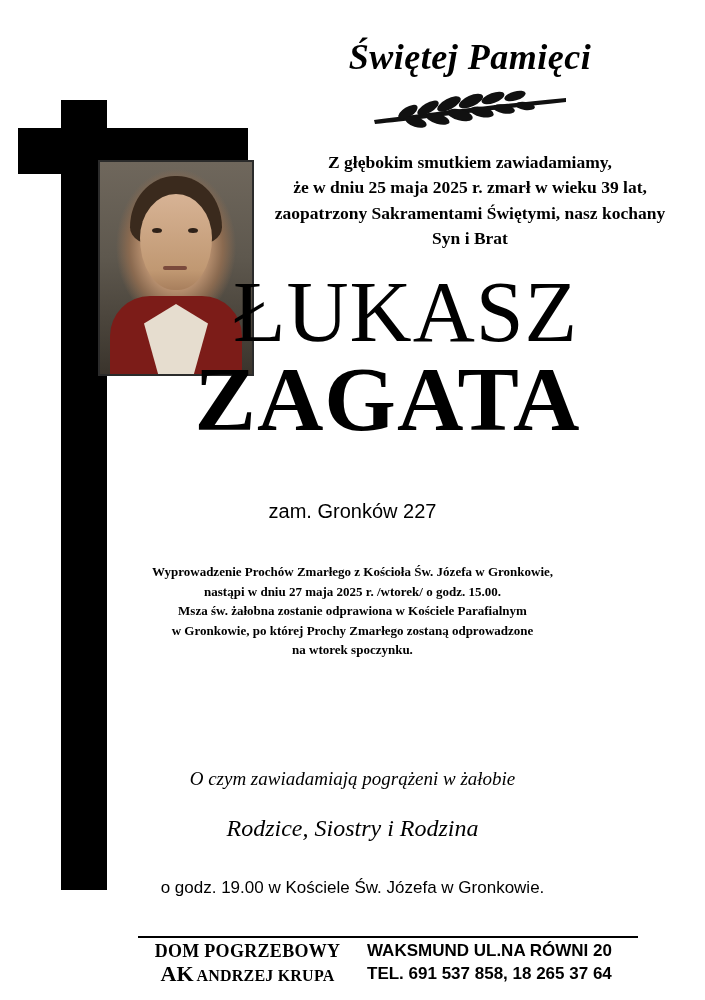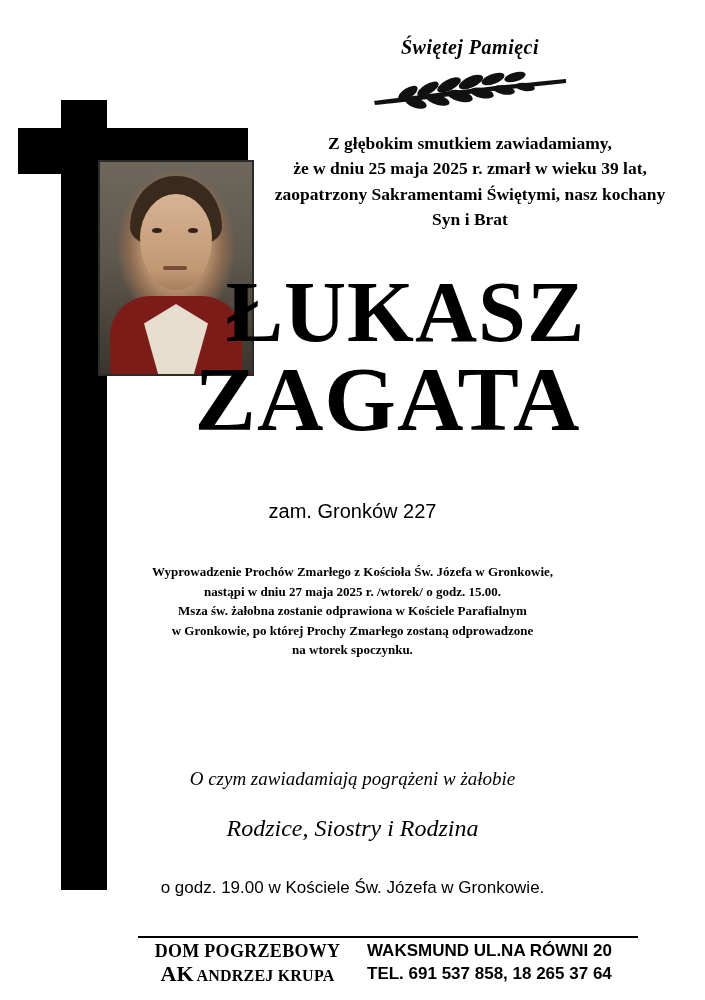"Świętej Pamięci" .swietej { font-size: 20px -> 36px }
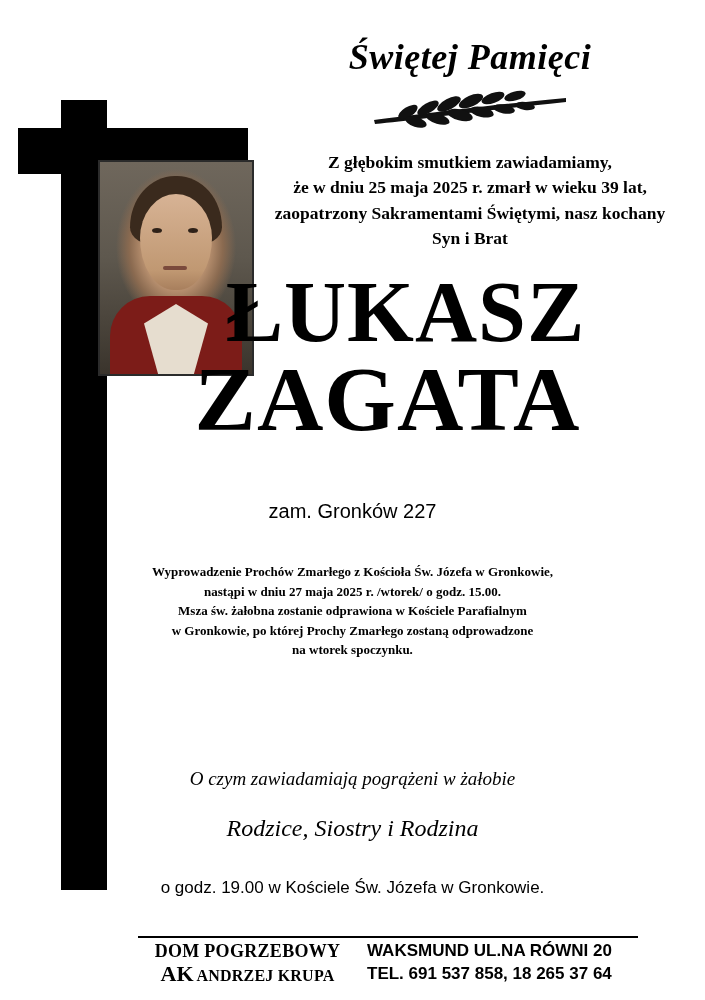"ŁUKASZ" .name-first { font-weight: bold -> normal }
